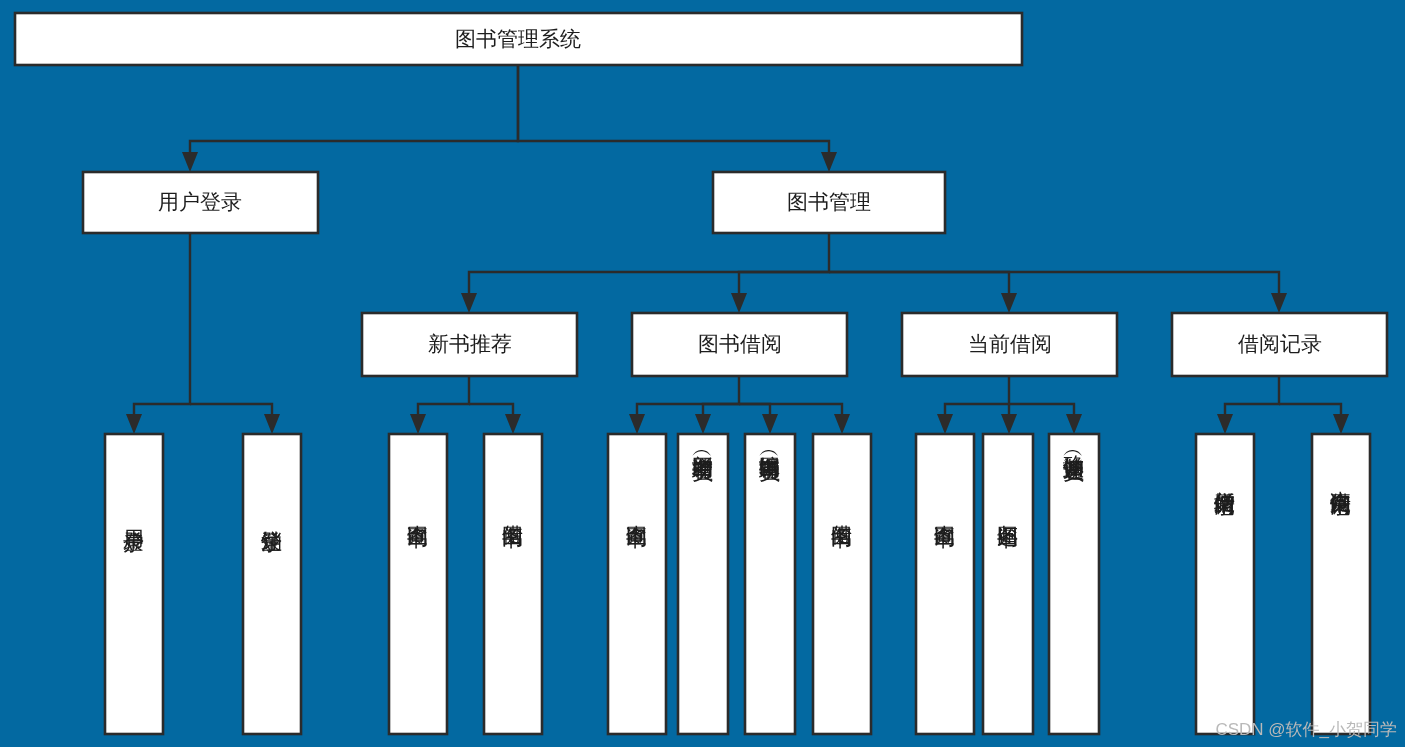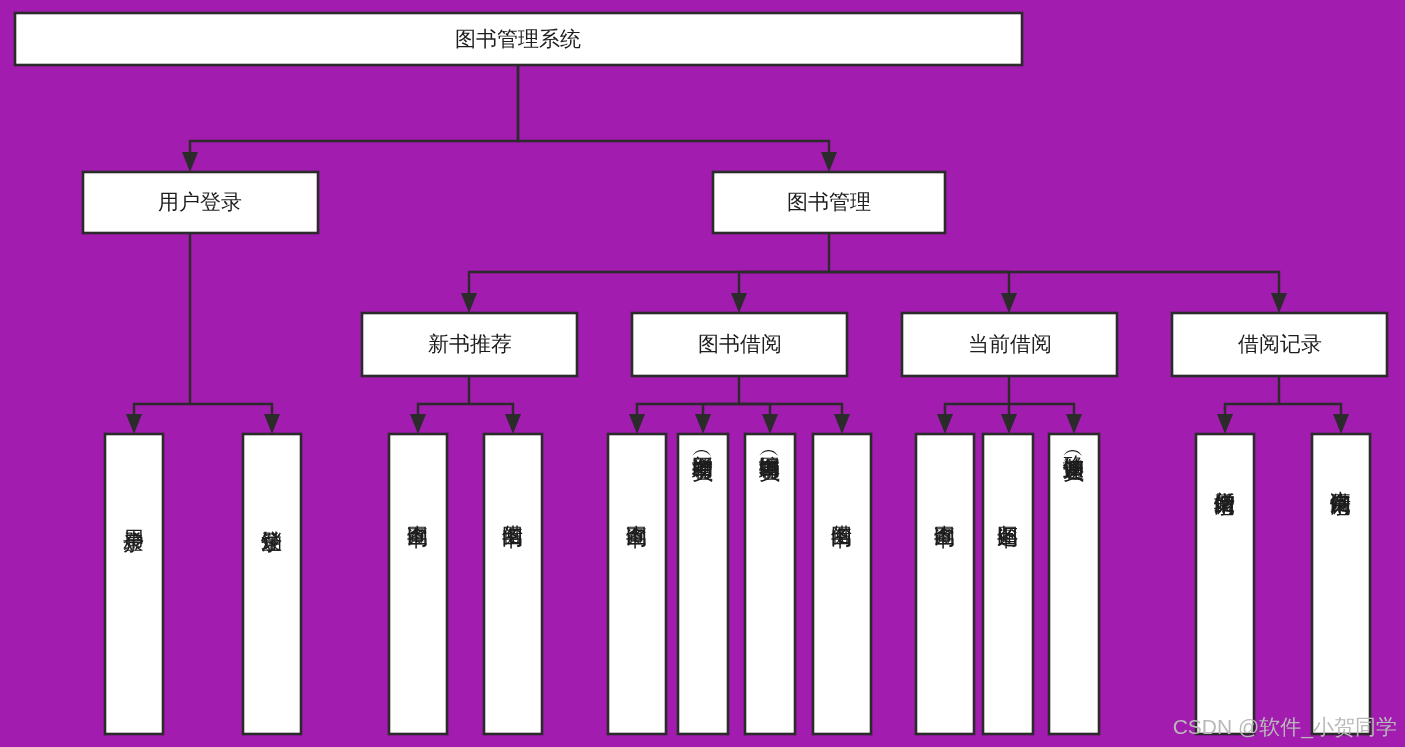"图书管理系统" #diagram-root { background: #a21caf -> #0369a1 }
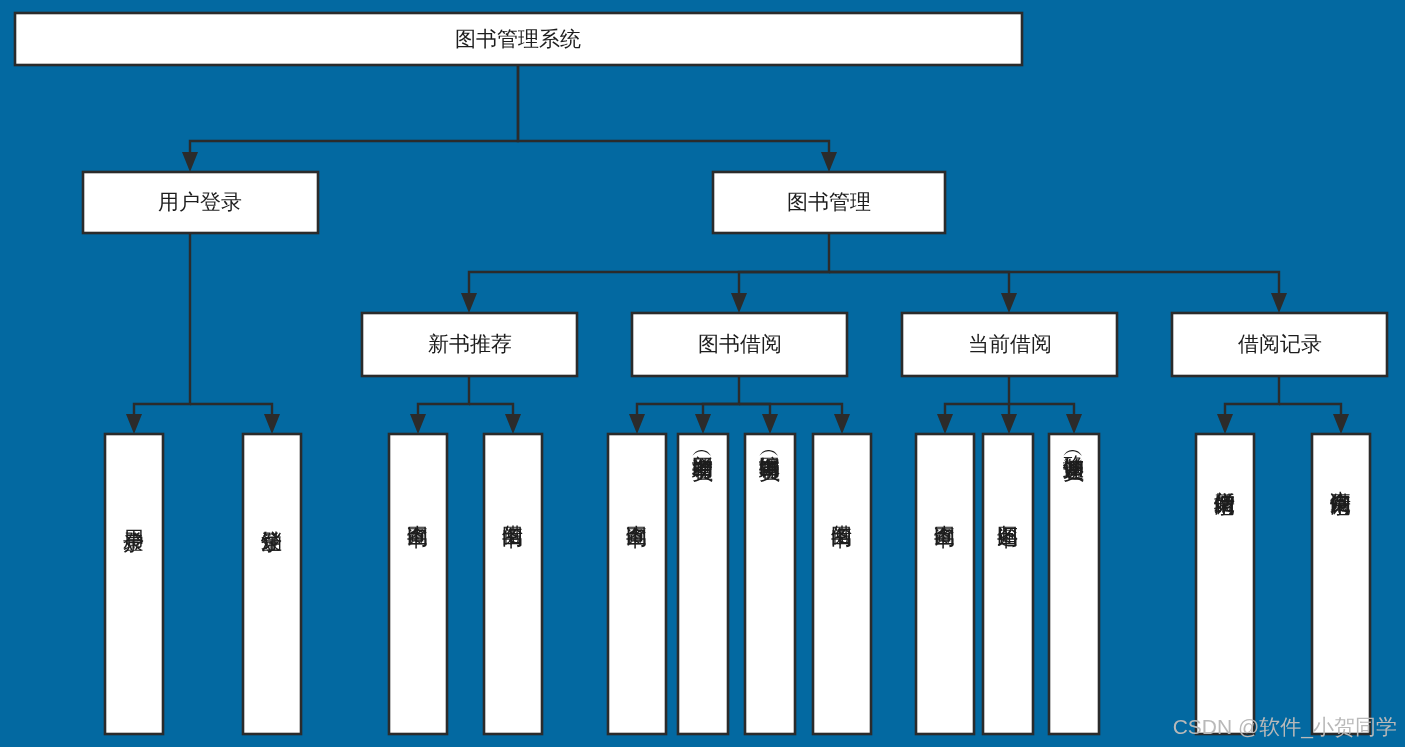"CSDN @软件_小贺同学" .watermark { font-size: 21px -> 17px }
